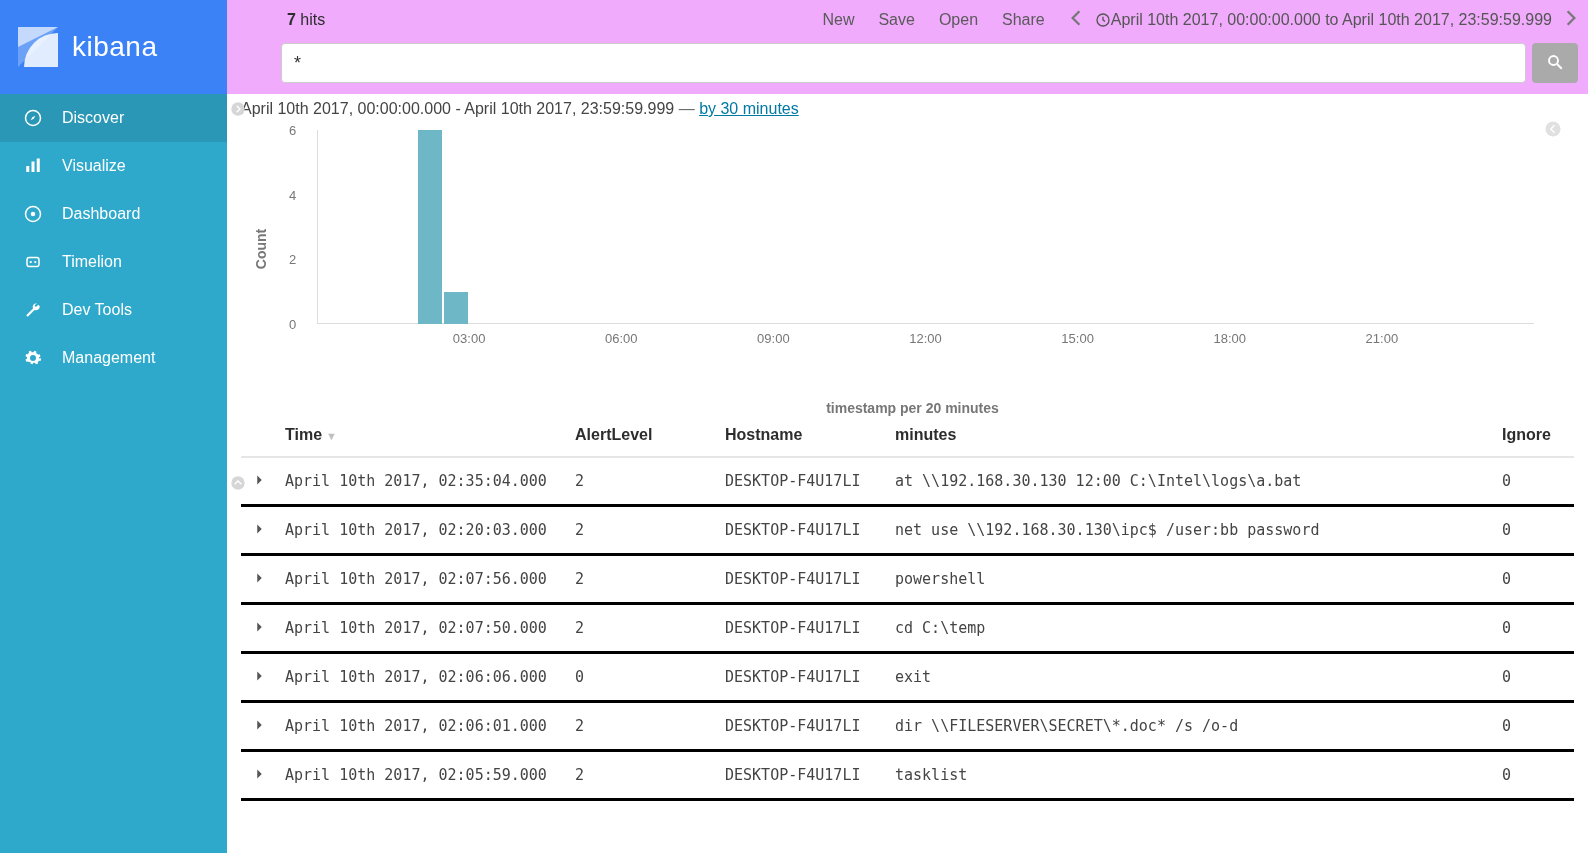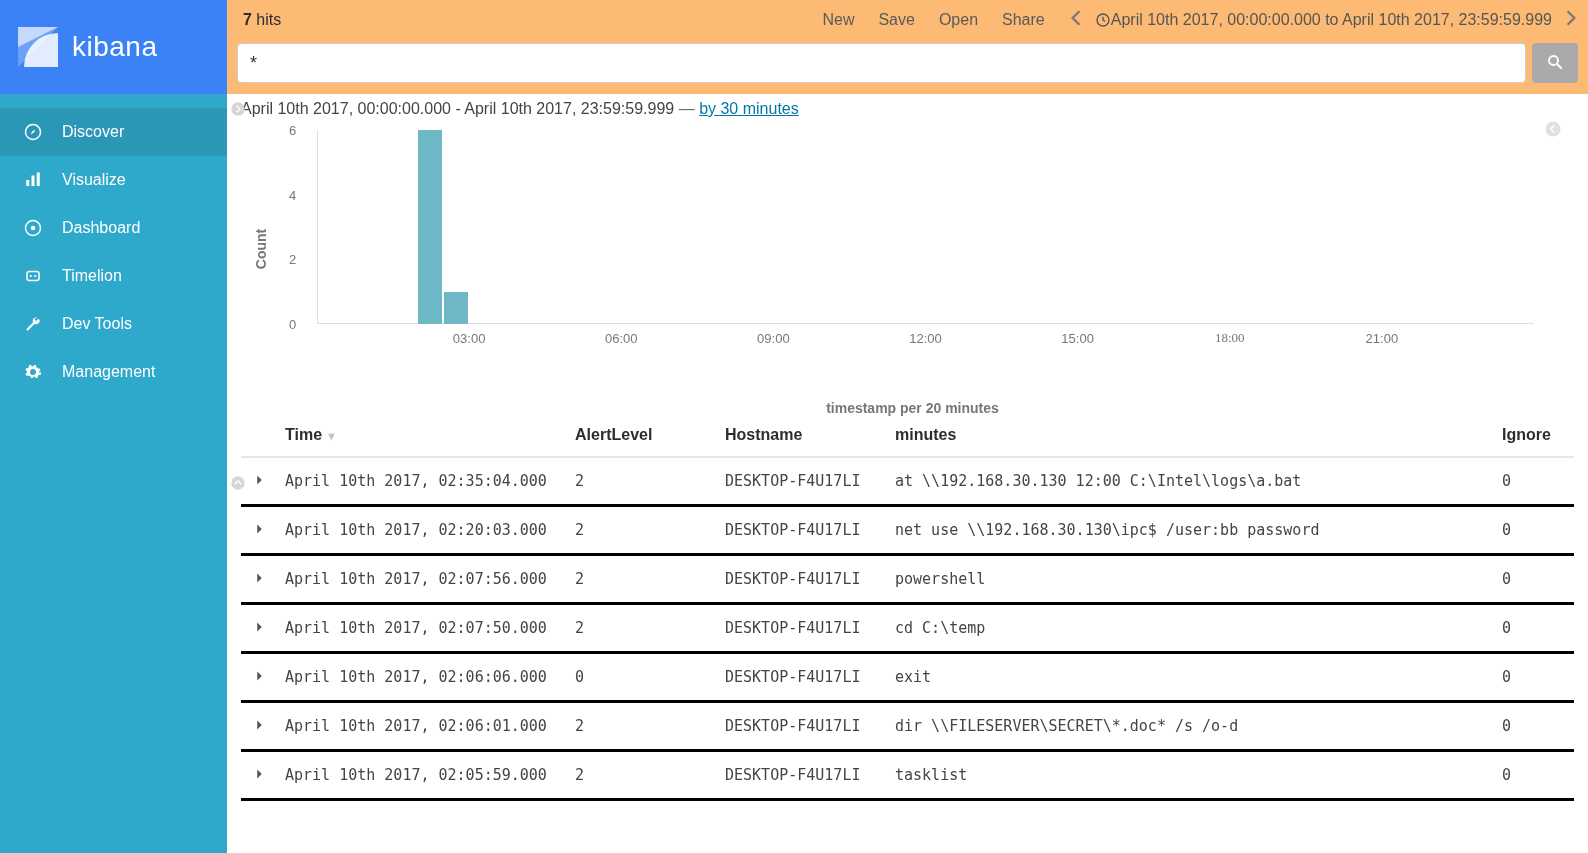"7 hits" .topbar { background: #fdba74 -> #f0abfc; padding-left: none -> 44px }
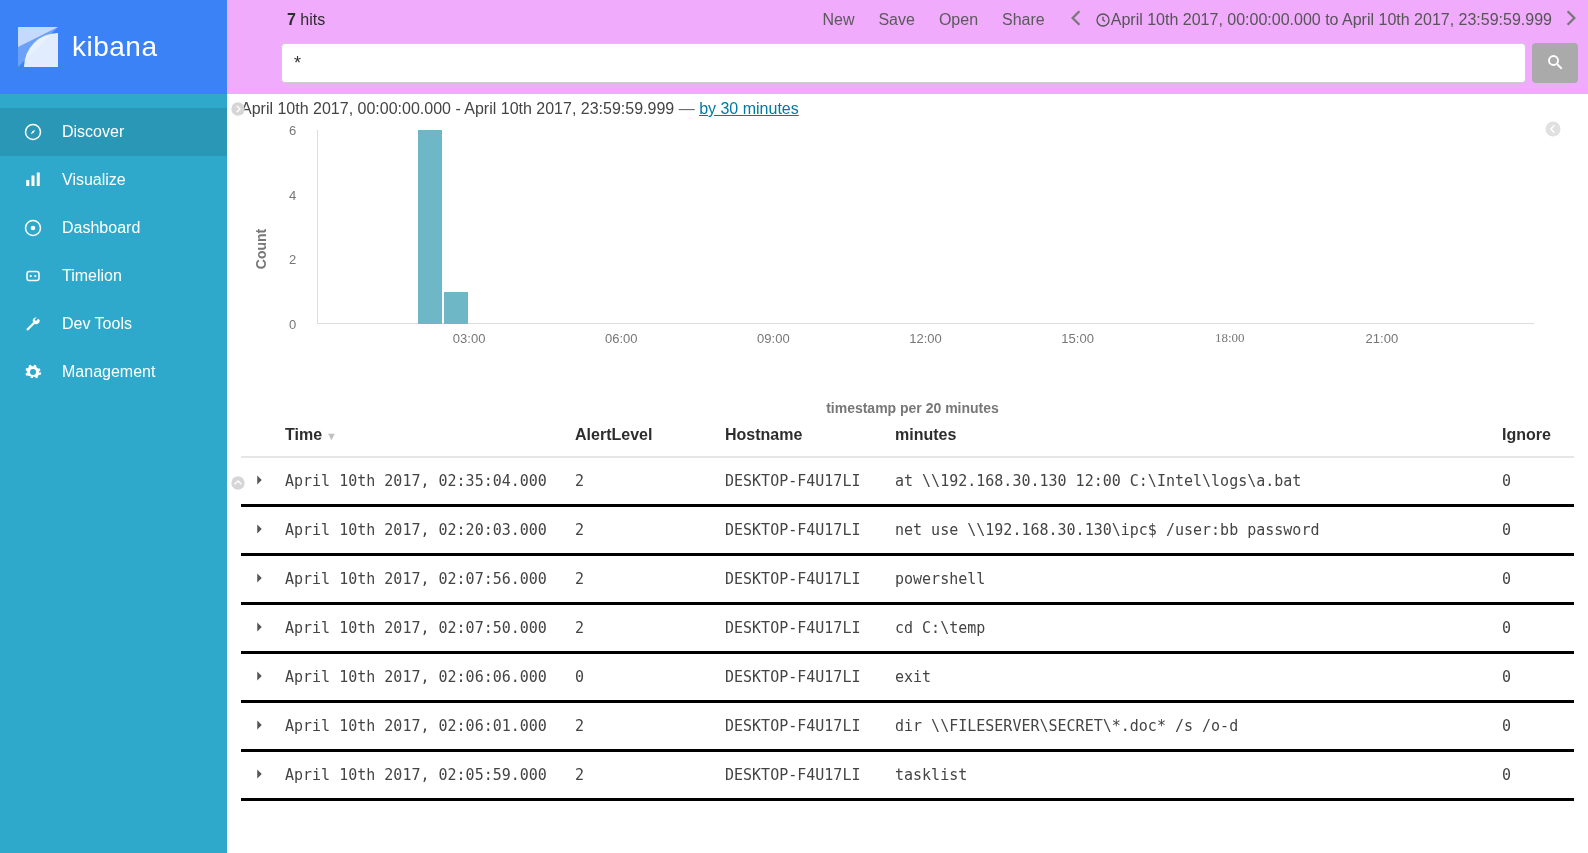"Discover" .nav-list { padding-top: 14px -> 0 }
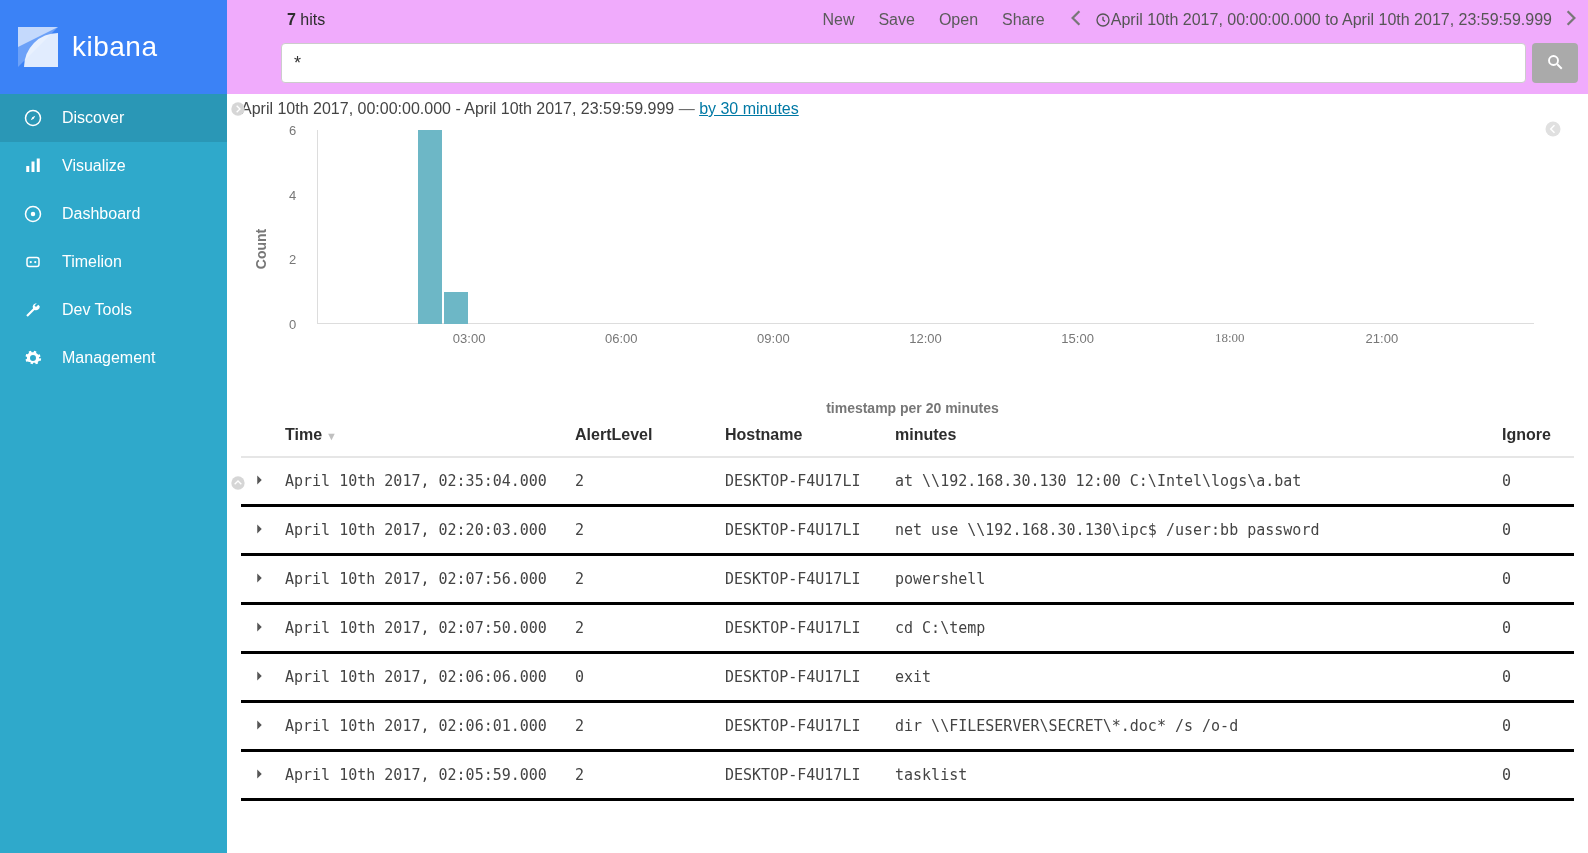"18:00" div.x-tick { font-family: Liberation Serif, serif -> none }
